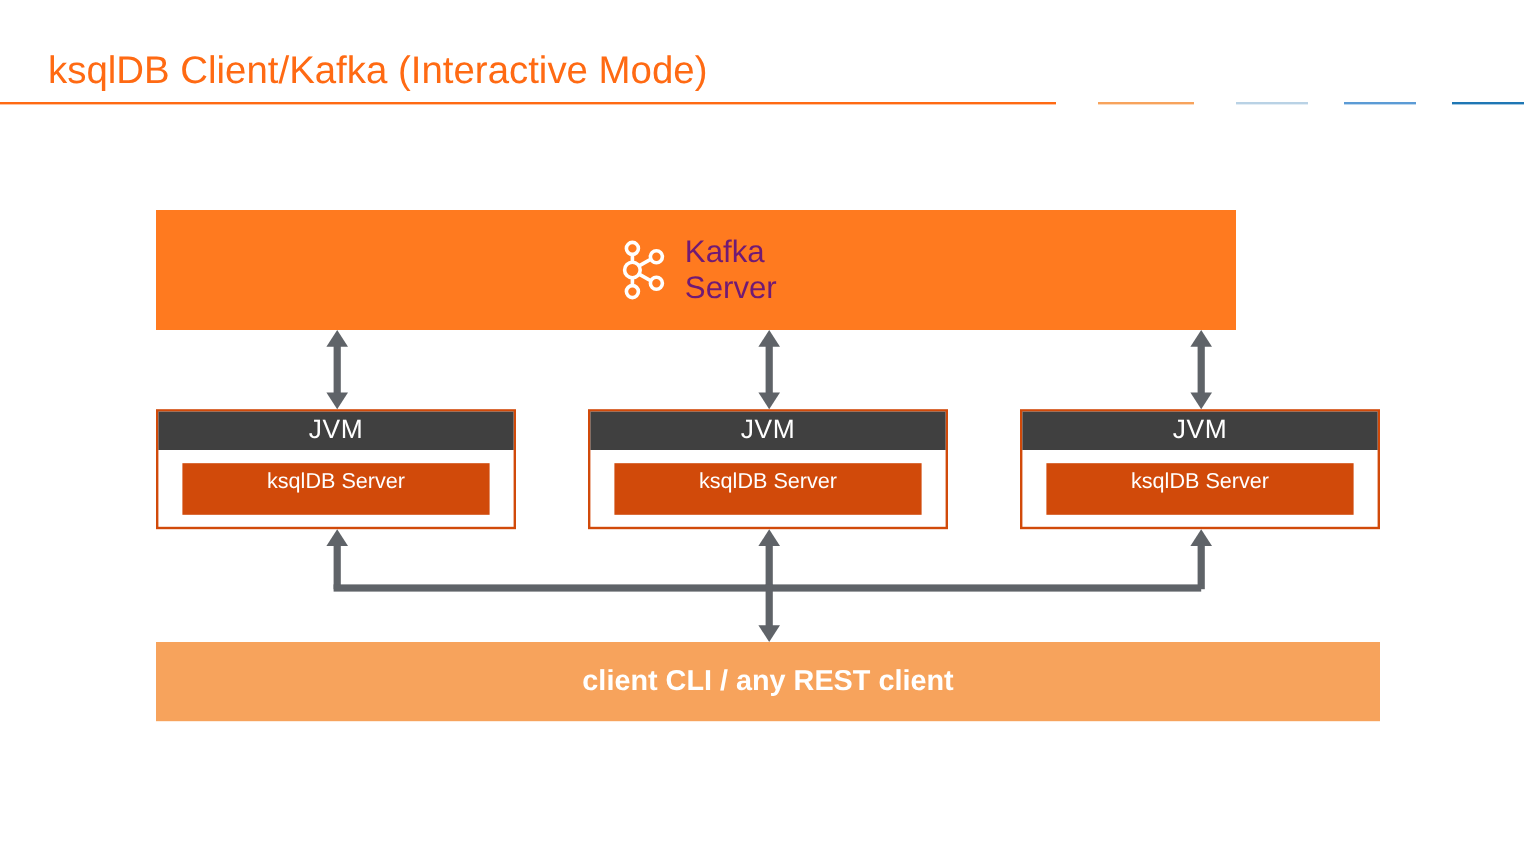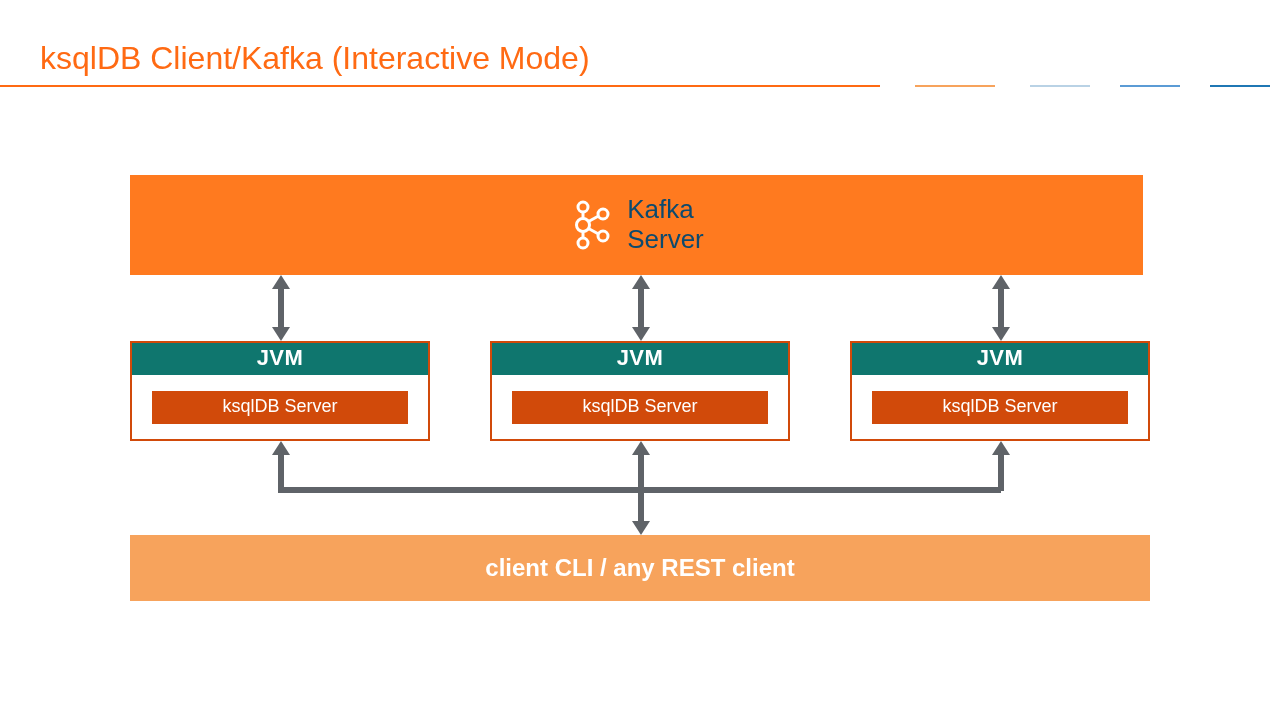"Kafka" .kafka { color: #0c4a6e -> #701a75; width: 1013px -> 900px }
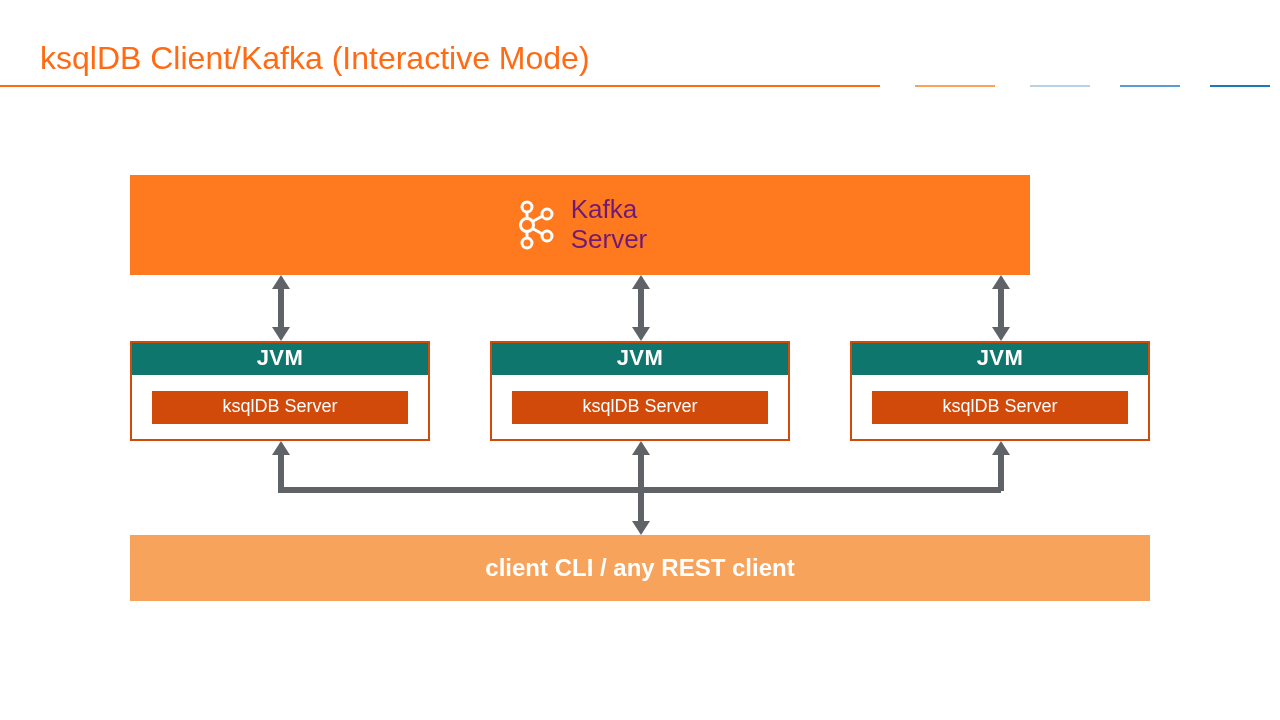"JVM" .jvm-head { background: #0f766e -> #404040; font-weight: 700 -> 400 }
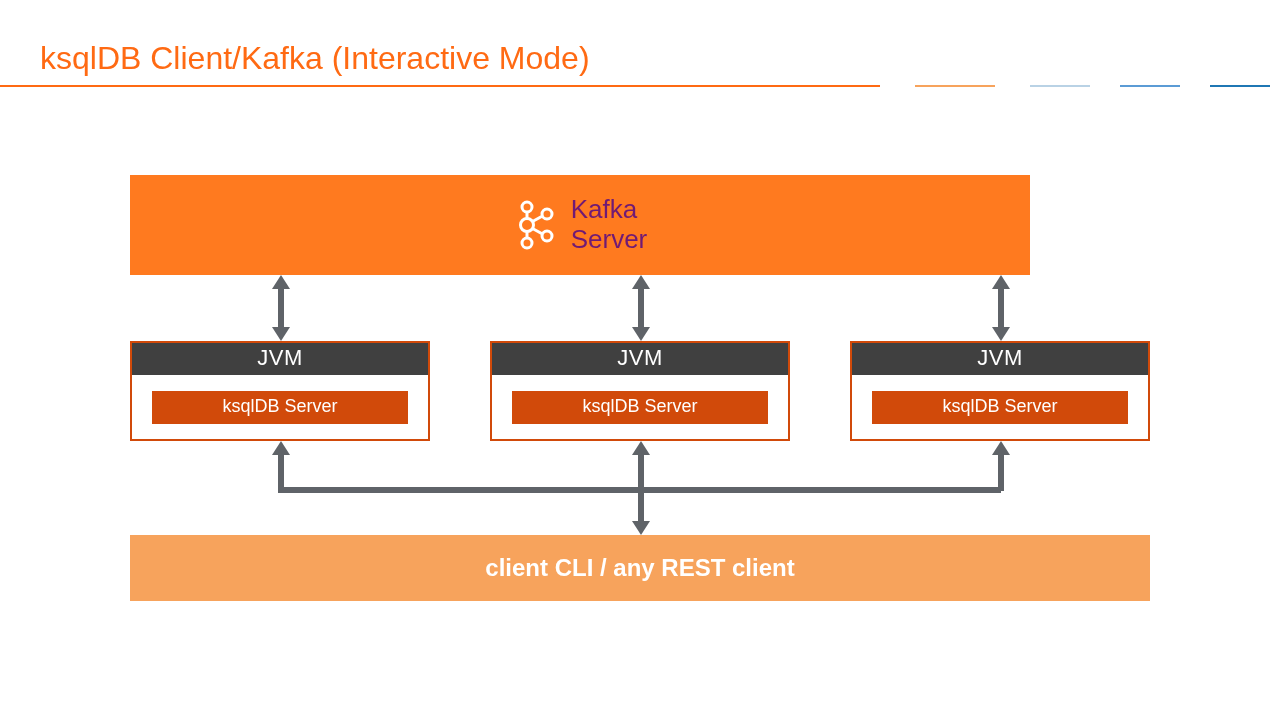"ksqlDB Server" .srv { padding: 5px 0 7px -> 5px 0 17px }
